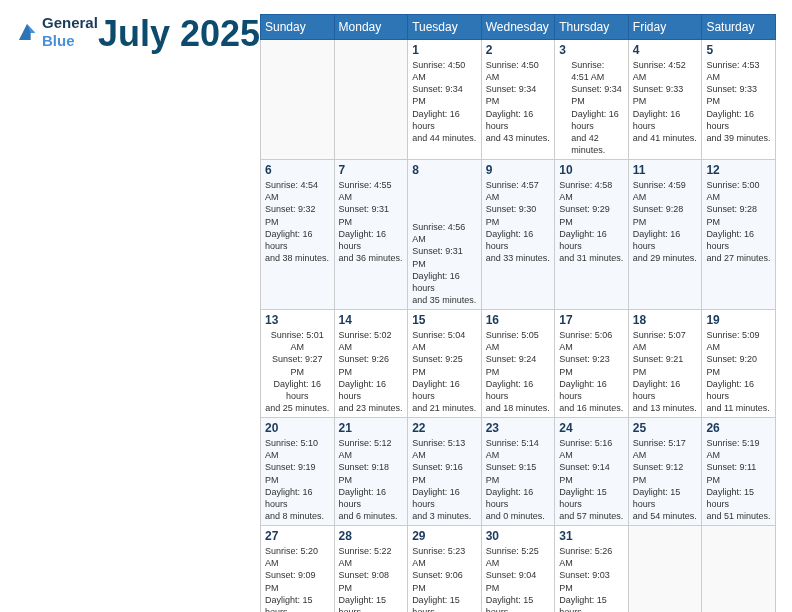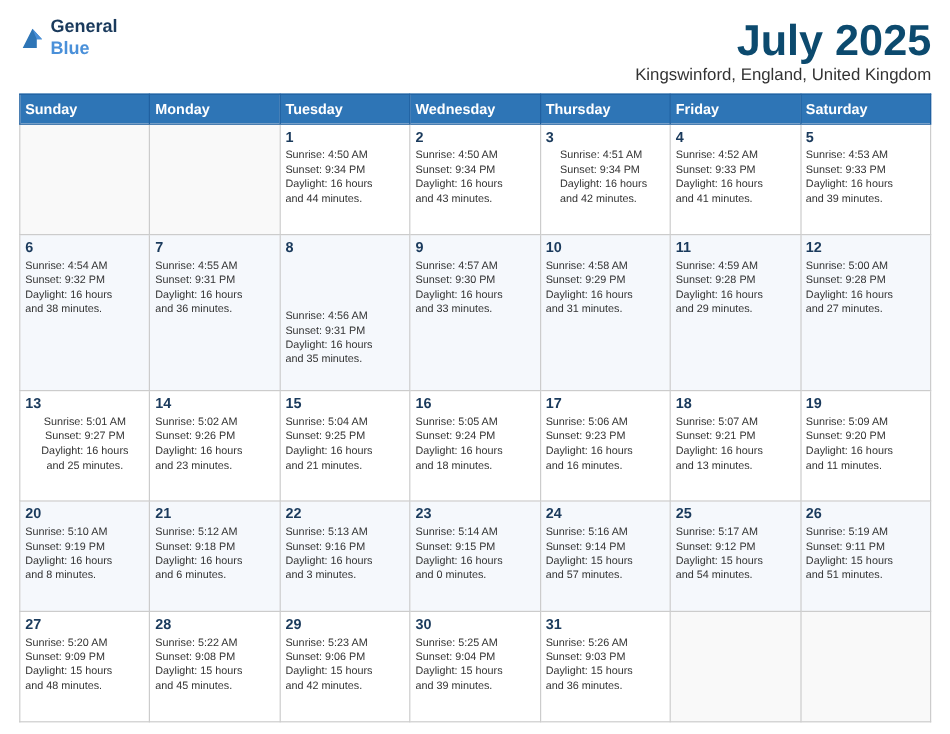"General" .page { flex-direction: column -> row }
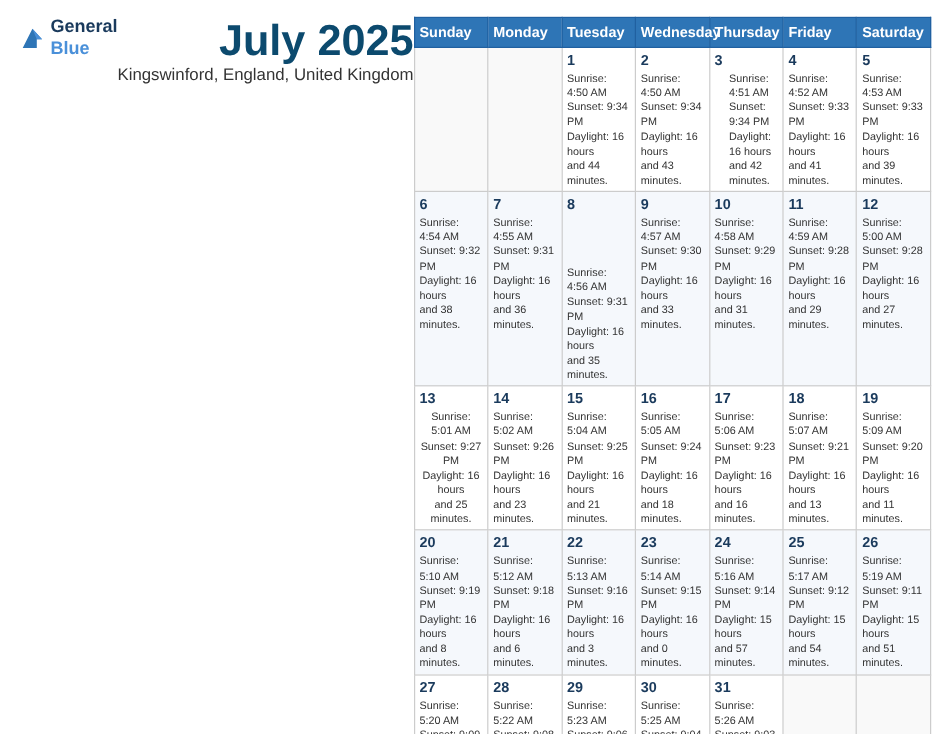"Sunday" .calendar th { font-weight: bold -> normal }
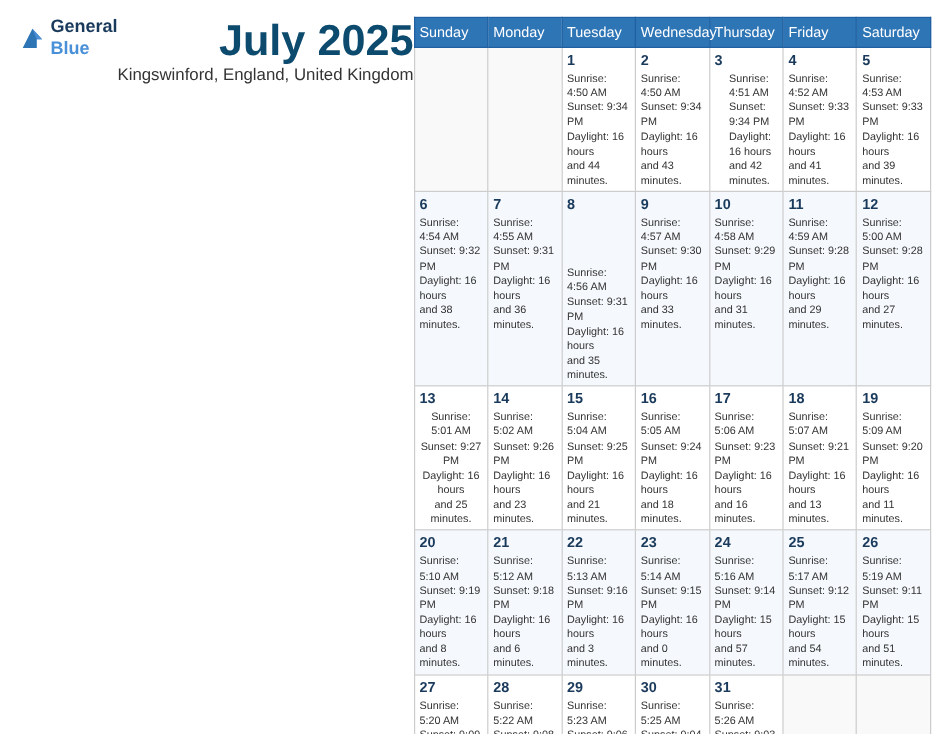"Kingswinford, England, United Kingdom" div.subtitle { html: <div>Kingswinford, England, United Kingdom</div> -> none }
